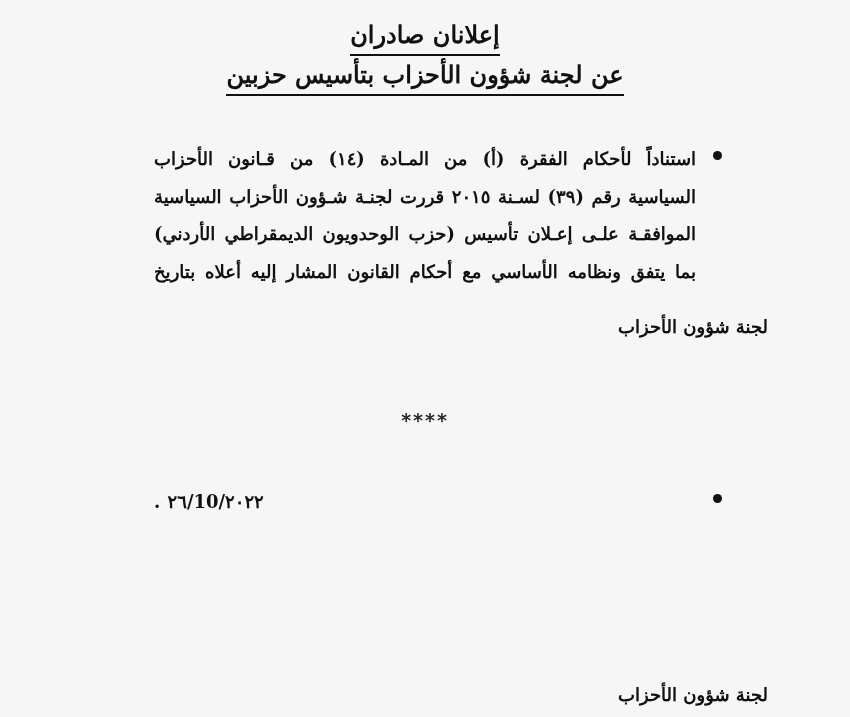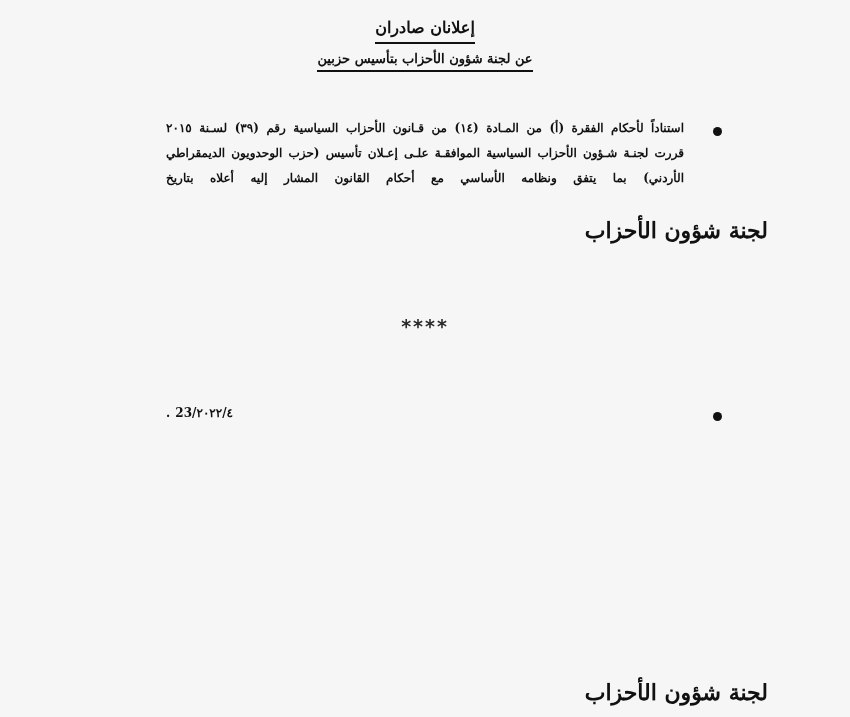"إعلانان صادران" .heading-1 { font-size: 16px -> 24px }
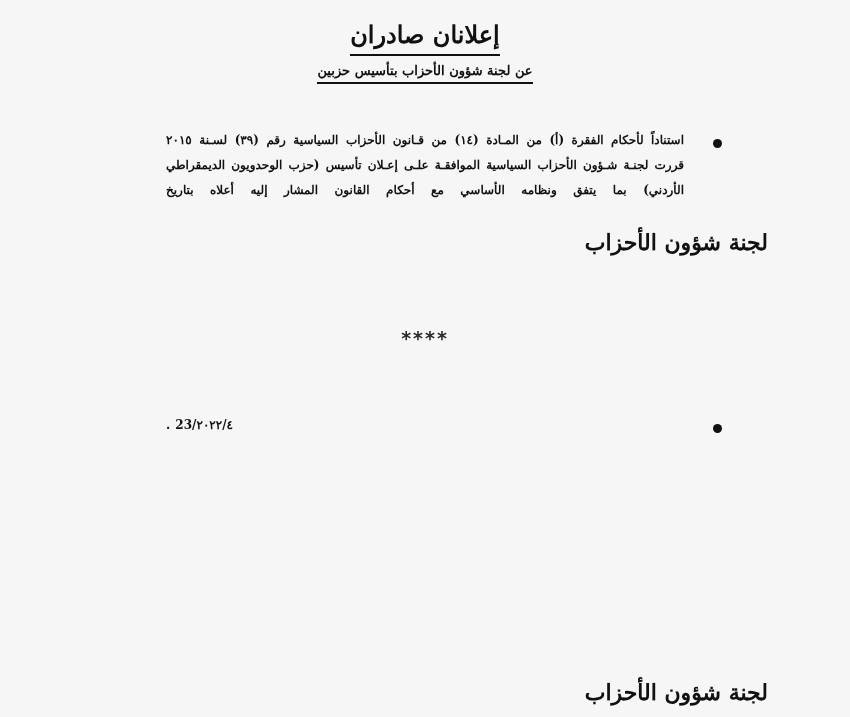"عن لجنة شؤون الأحزاب بتأسيس" .heading-2 { font-size: 13px -> 24px; margin-top: 5px -> none }
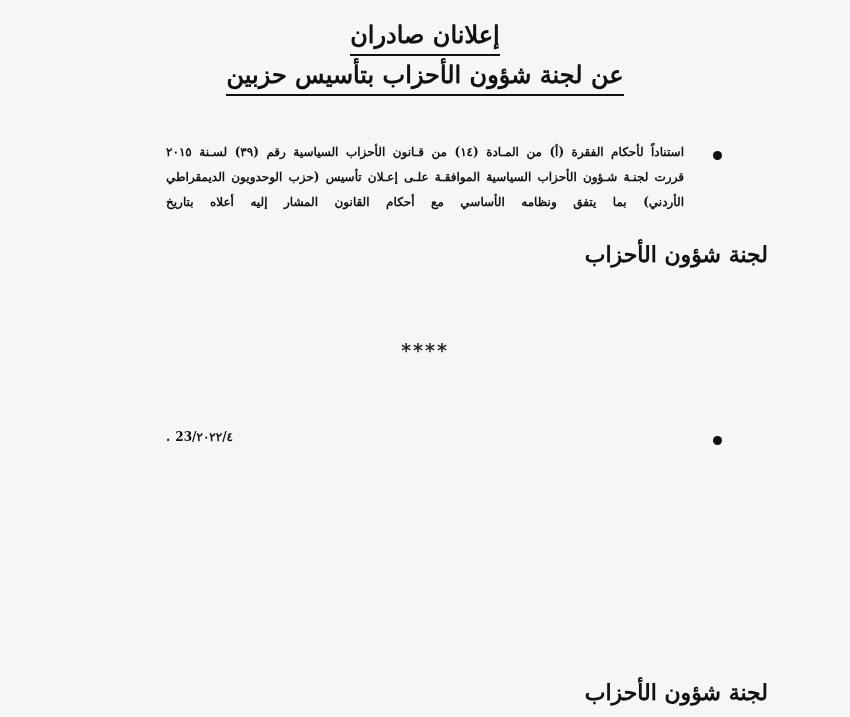"استناداً لأحكام الفقرة (أ) من" .para { font-size: 12px -> 18px; margin: 16px -> 4px }
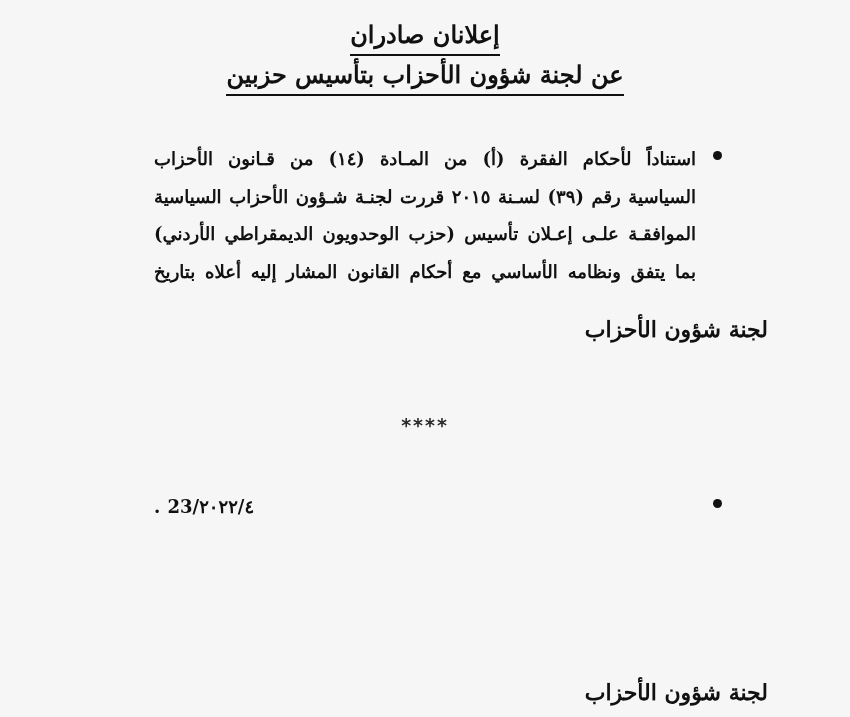"لجنة شؤون الأحزاب" .signature { font-size: 22px -> 18px }
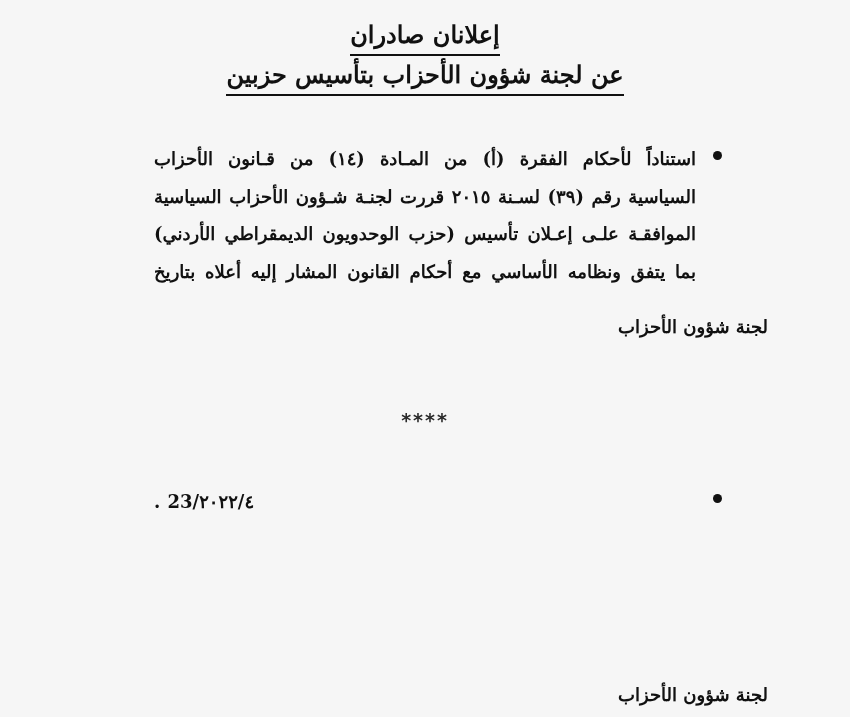"٢٠٢٢/٤/23 ." span.last-line { text: ٢٠٢٢/٤/23 -> ٢٠٢٢/10/٢٦ }
